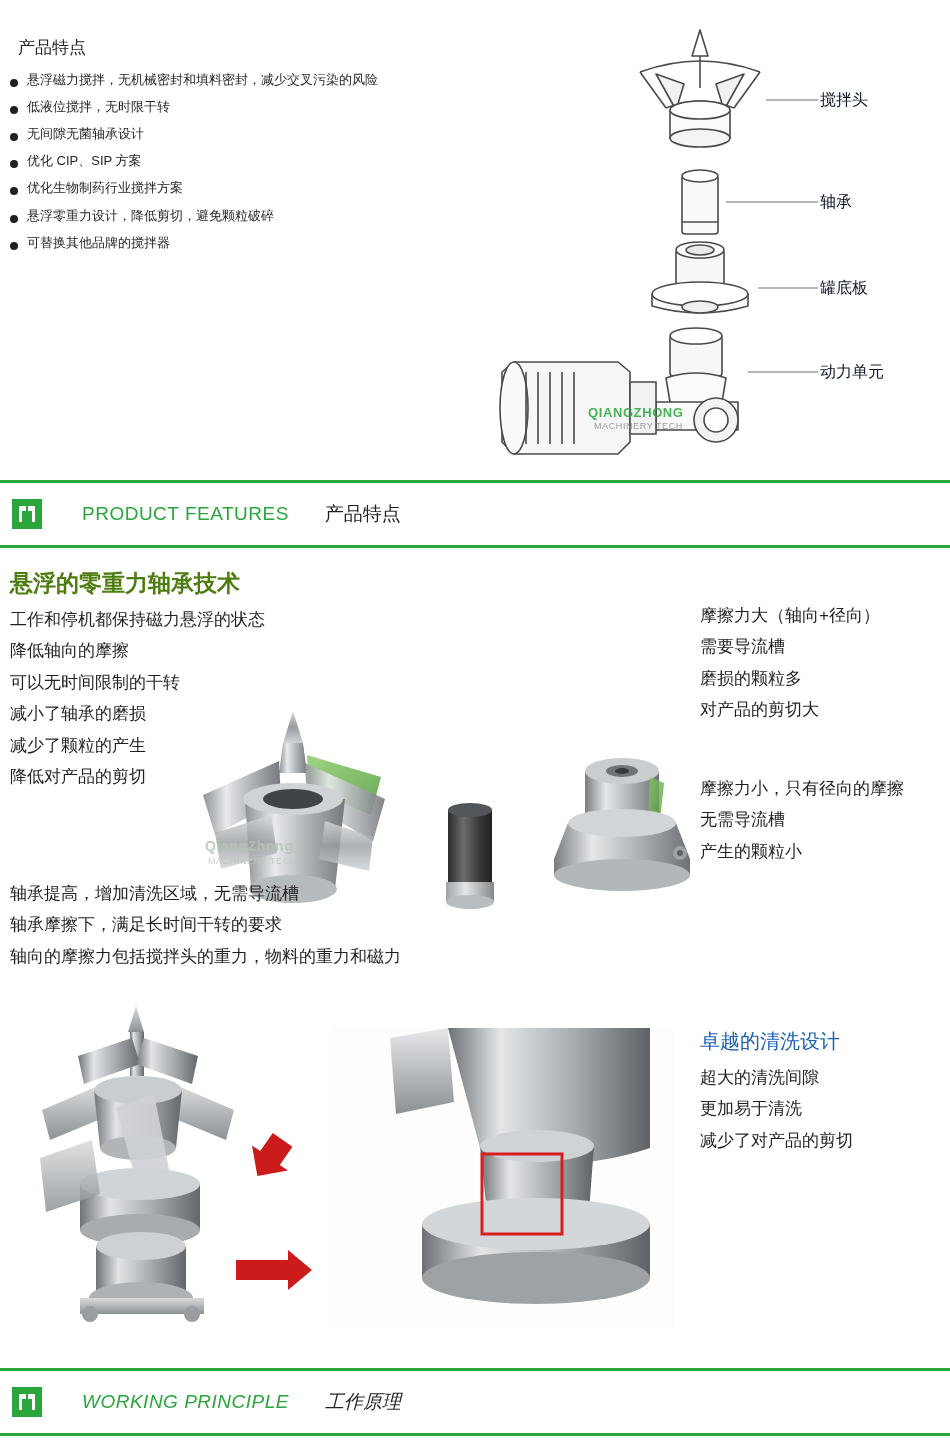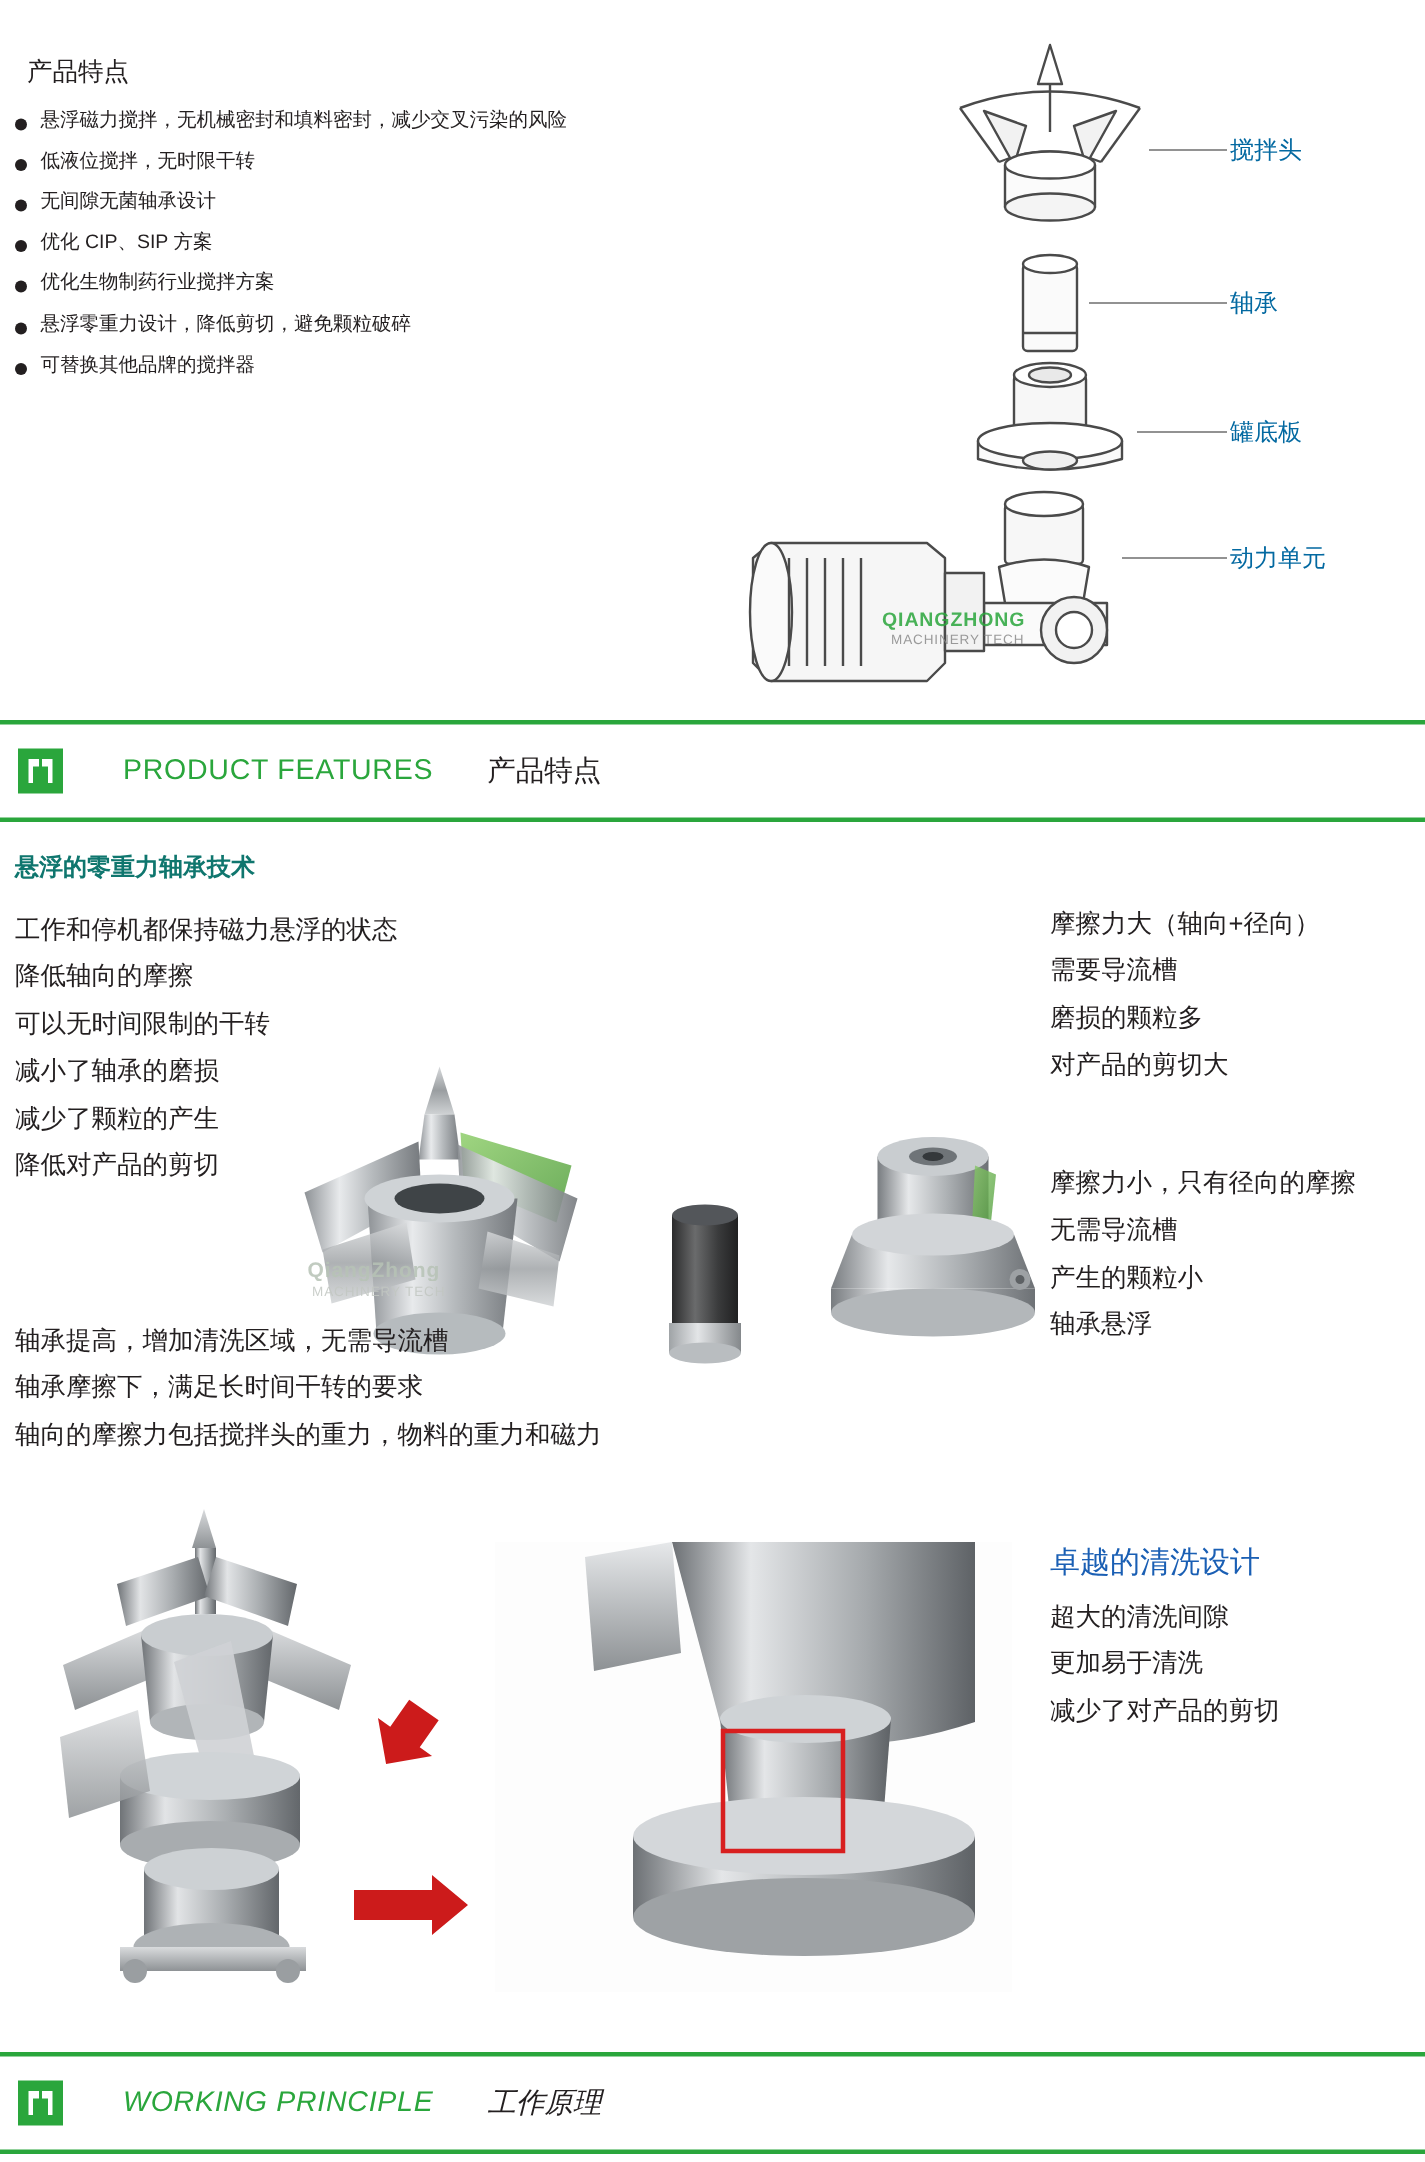"搅拌头" .callout-label { color: #0369a1 -> #0f172a }
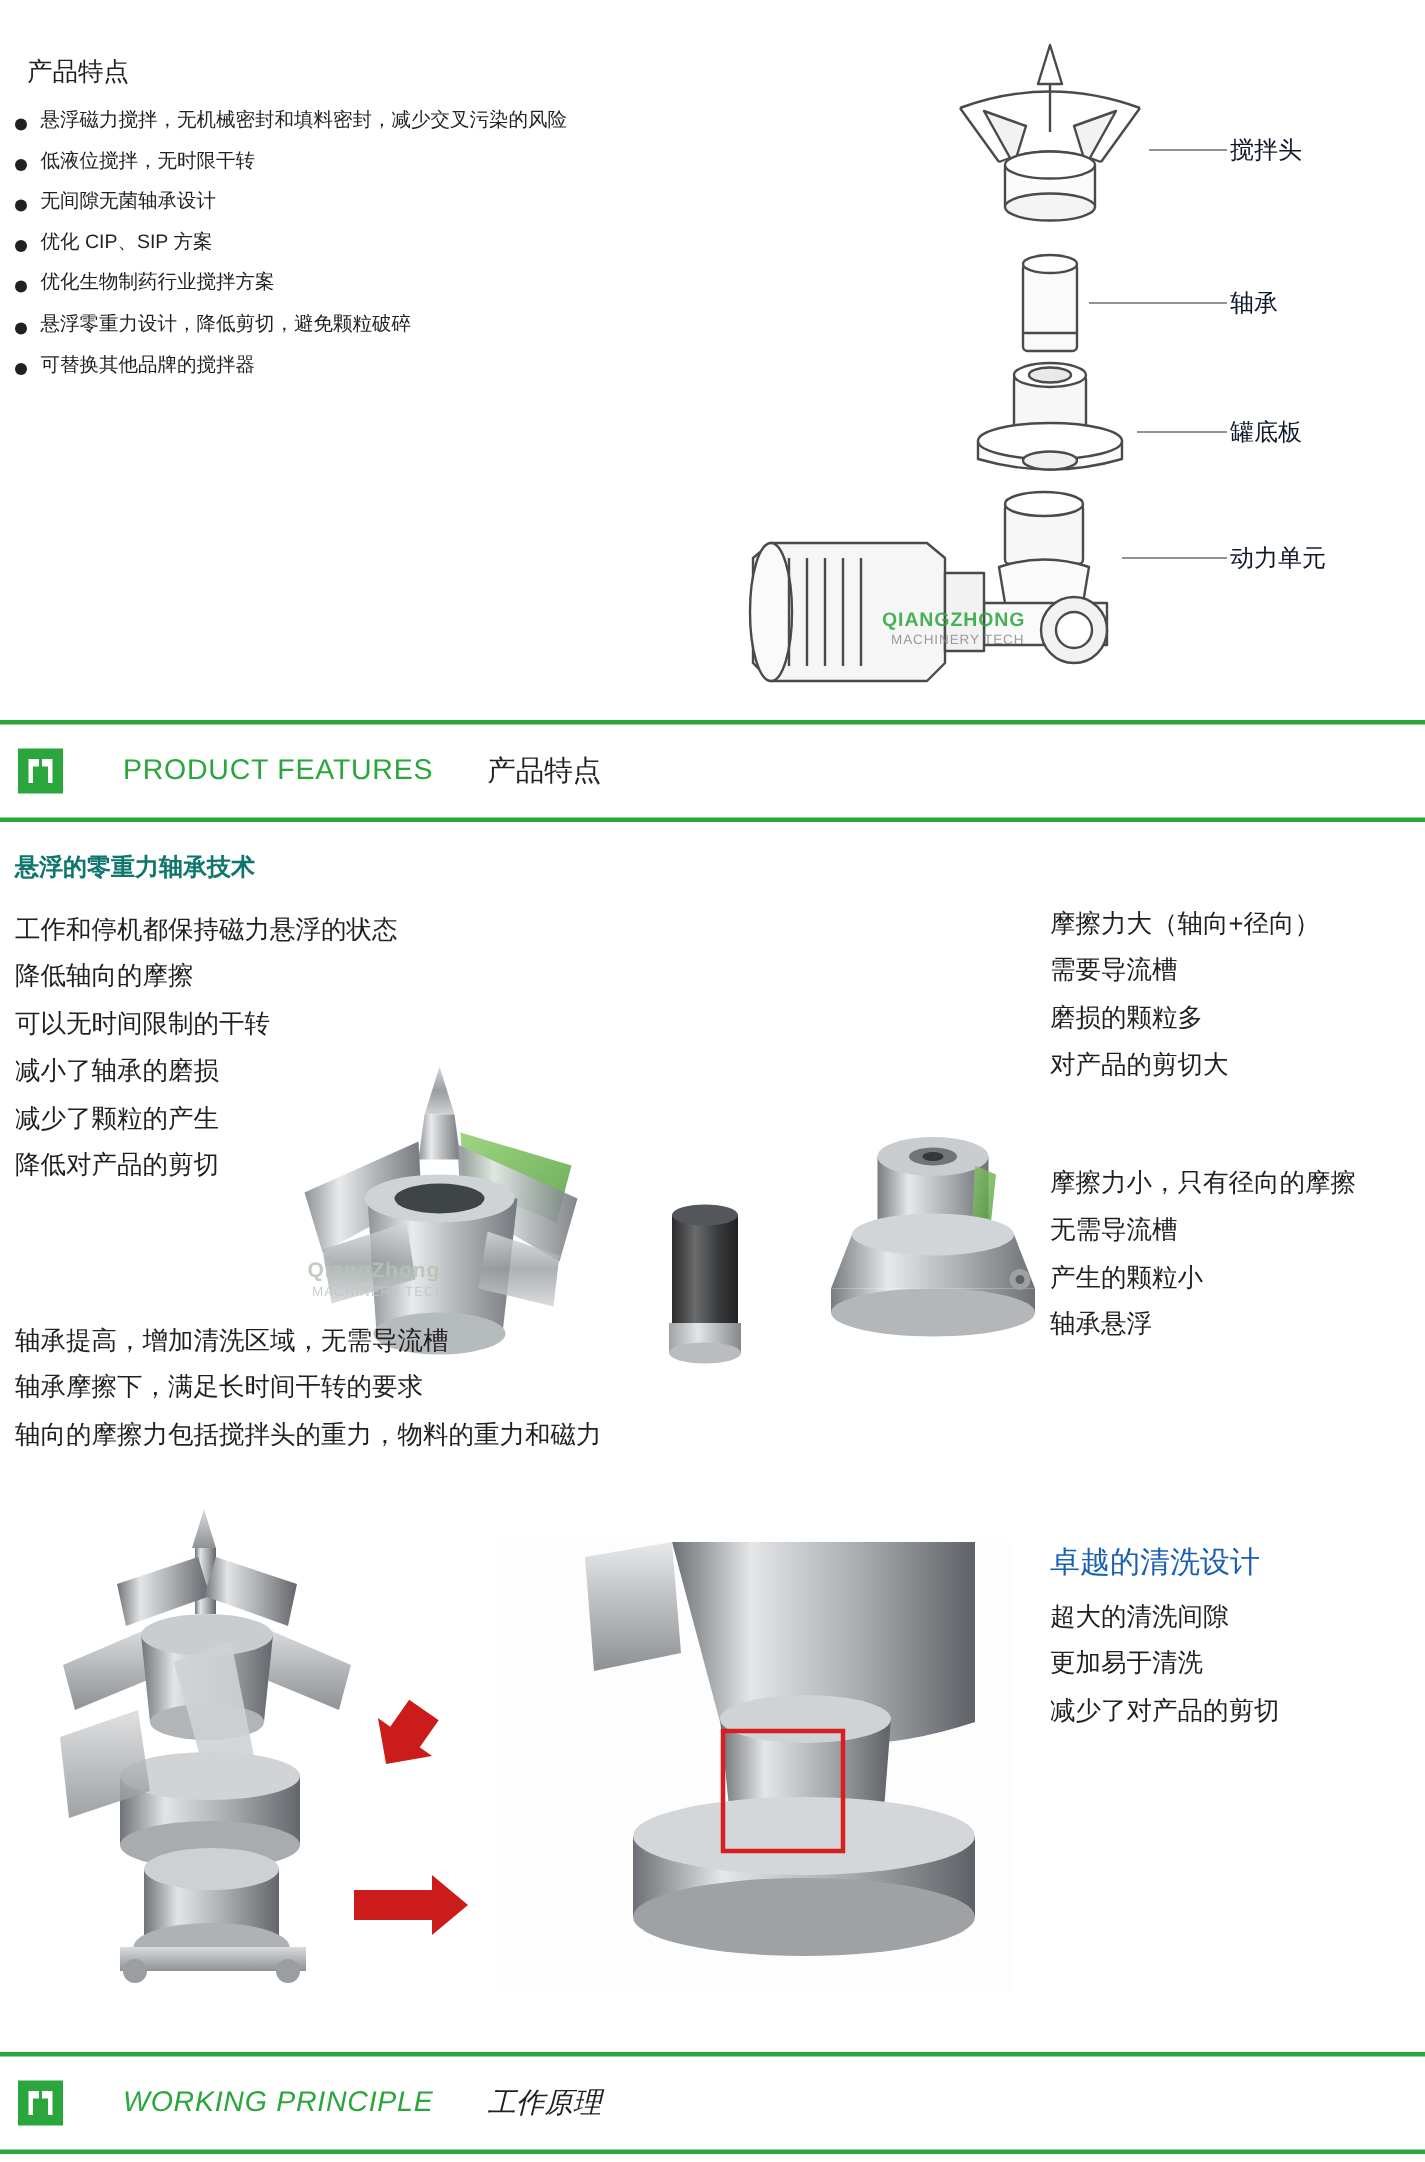"悬浮的零重力轴承技术" .sec2-title { color: #0f766e -> #4d7c0f; font-size: 16px -> 23px }
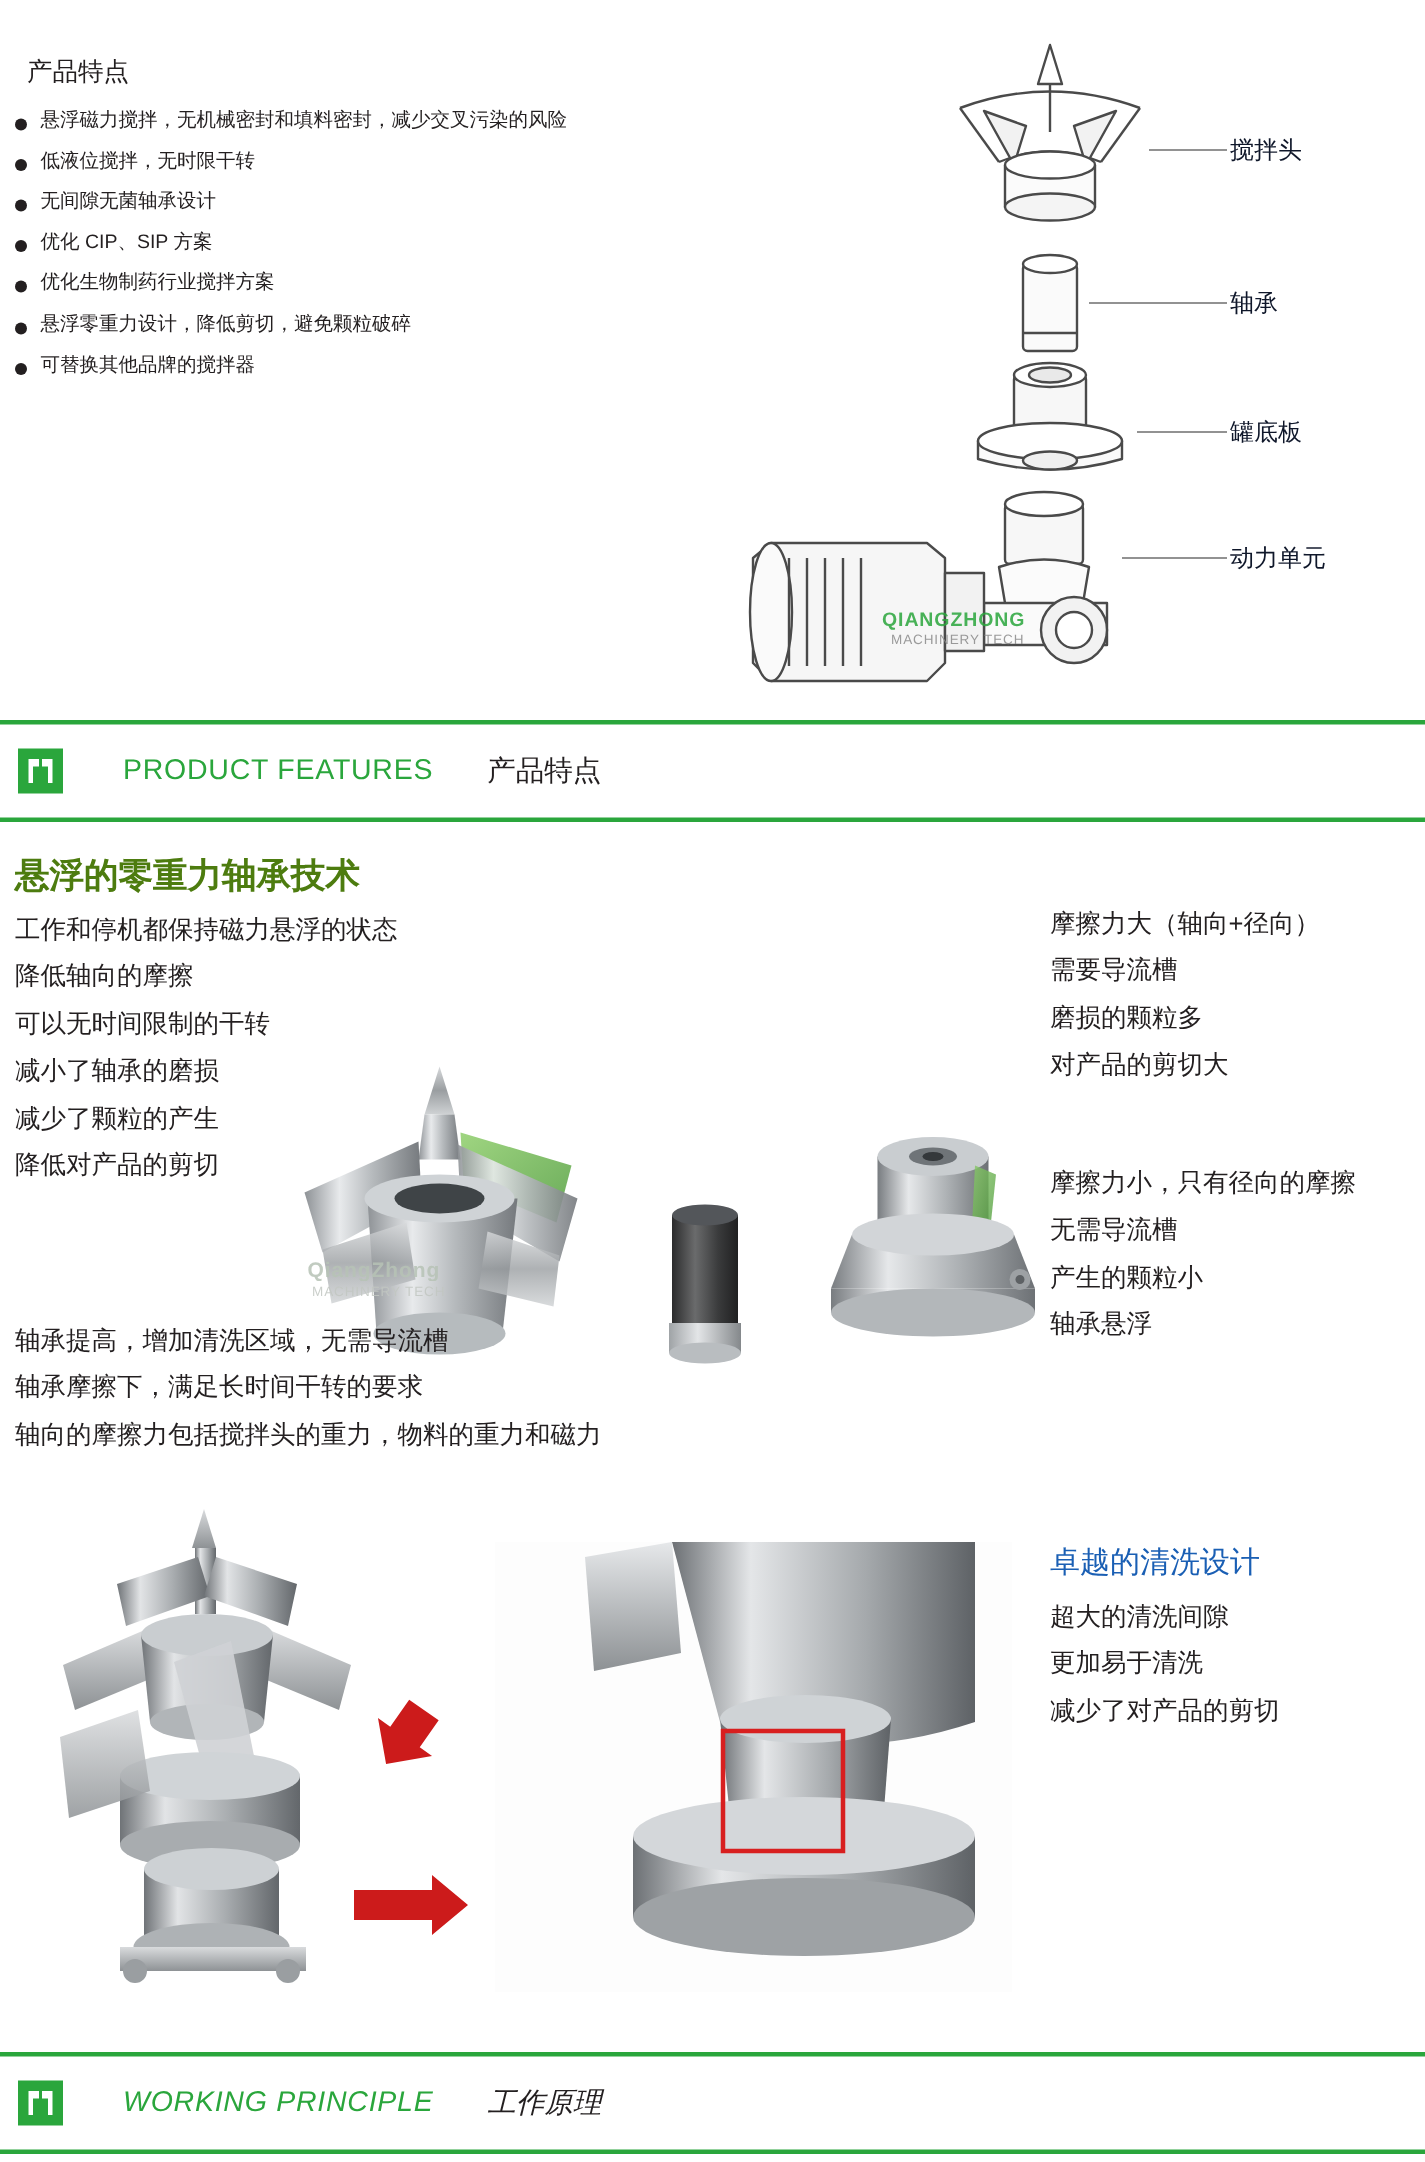"轴承悬浮" div.txt-line { html: <div>轴承悬浮</div> -> none }
